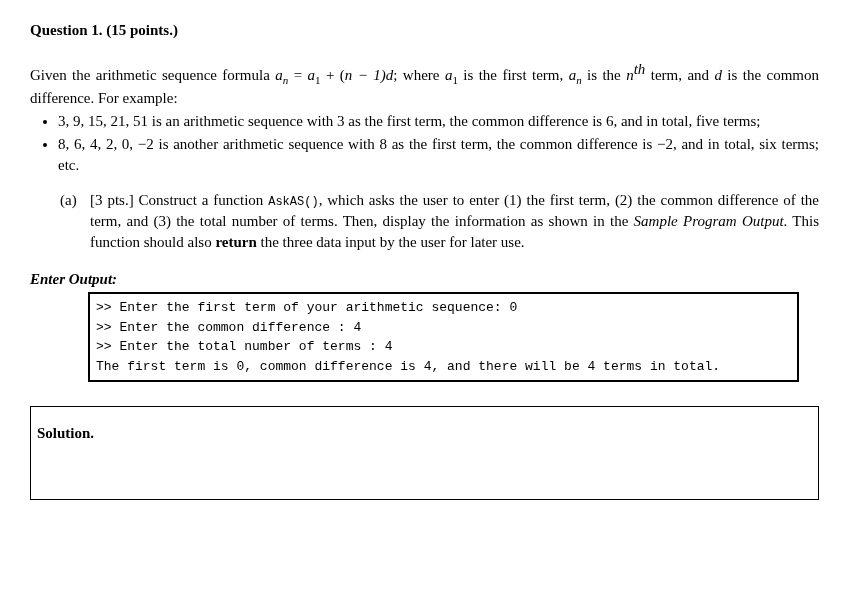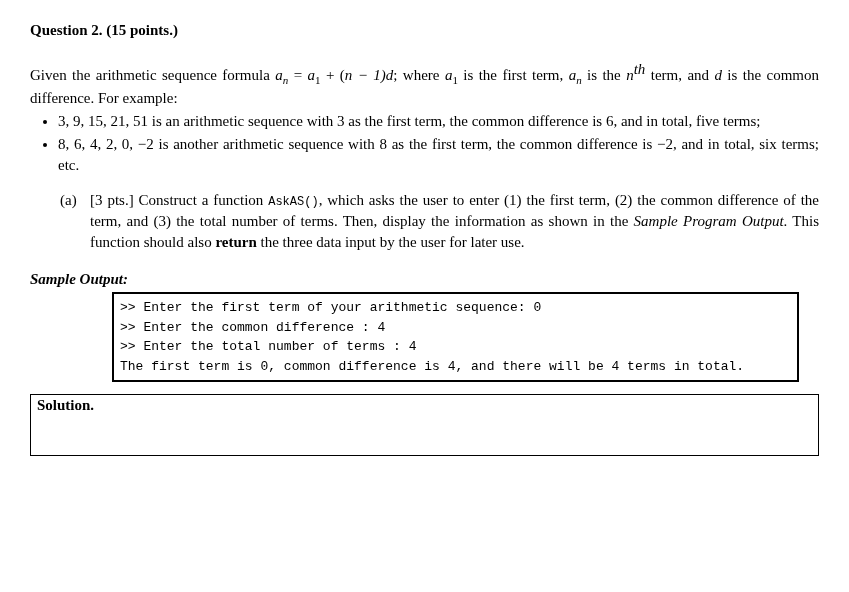"Question 2." span { text: 2 -> 1 }
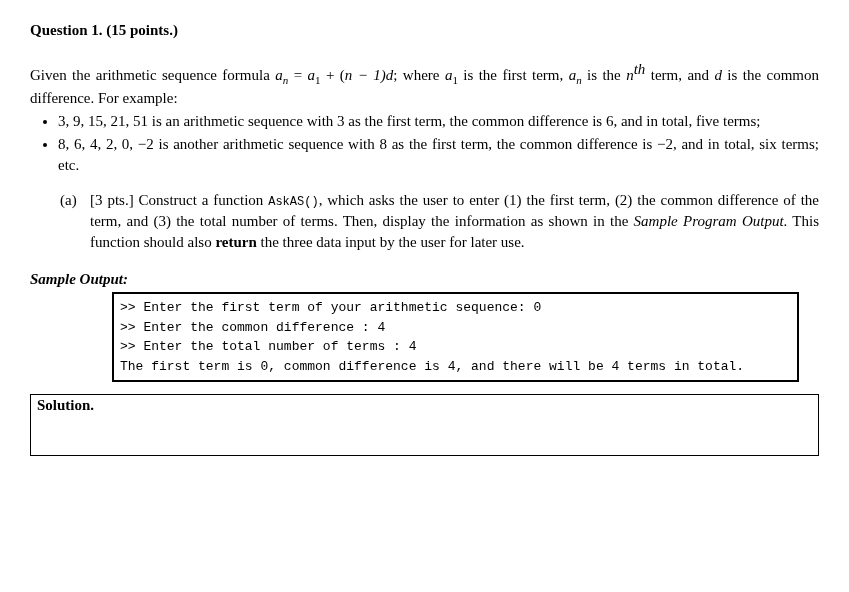"Sample Output:" div.sample-title { text: Sample -> Enter }
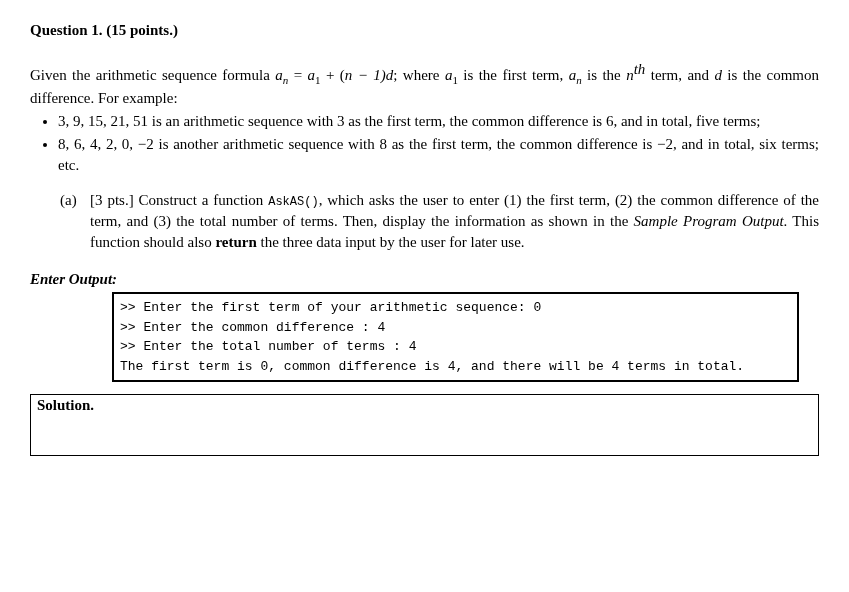">> Enter the first term" .code-box { margin-left: 82px -> 58px }
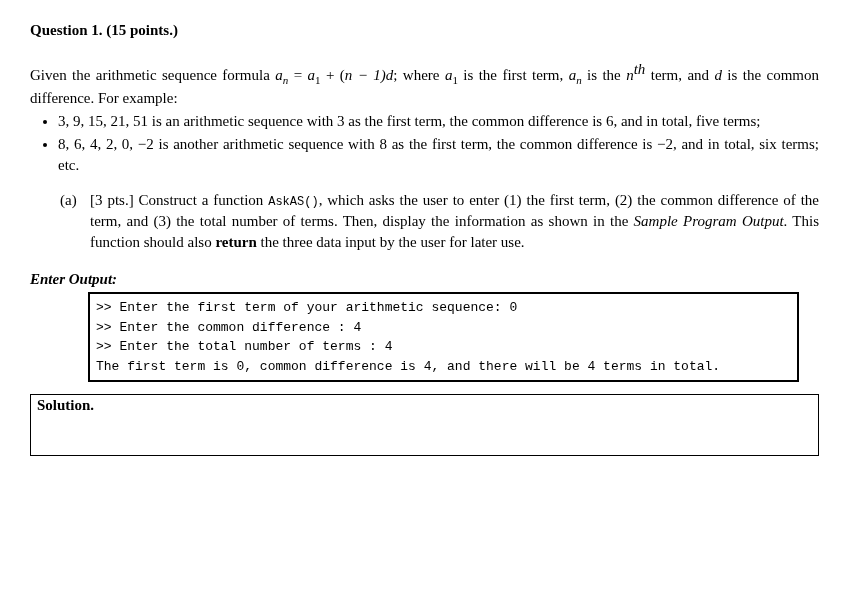"Solution." .solution-box { margin-top: 12px -> 24px; padding: 0 6px -> 16px 6px }
